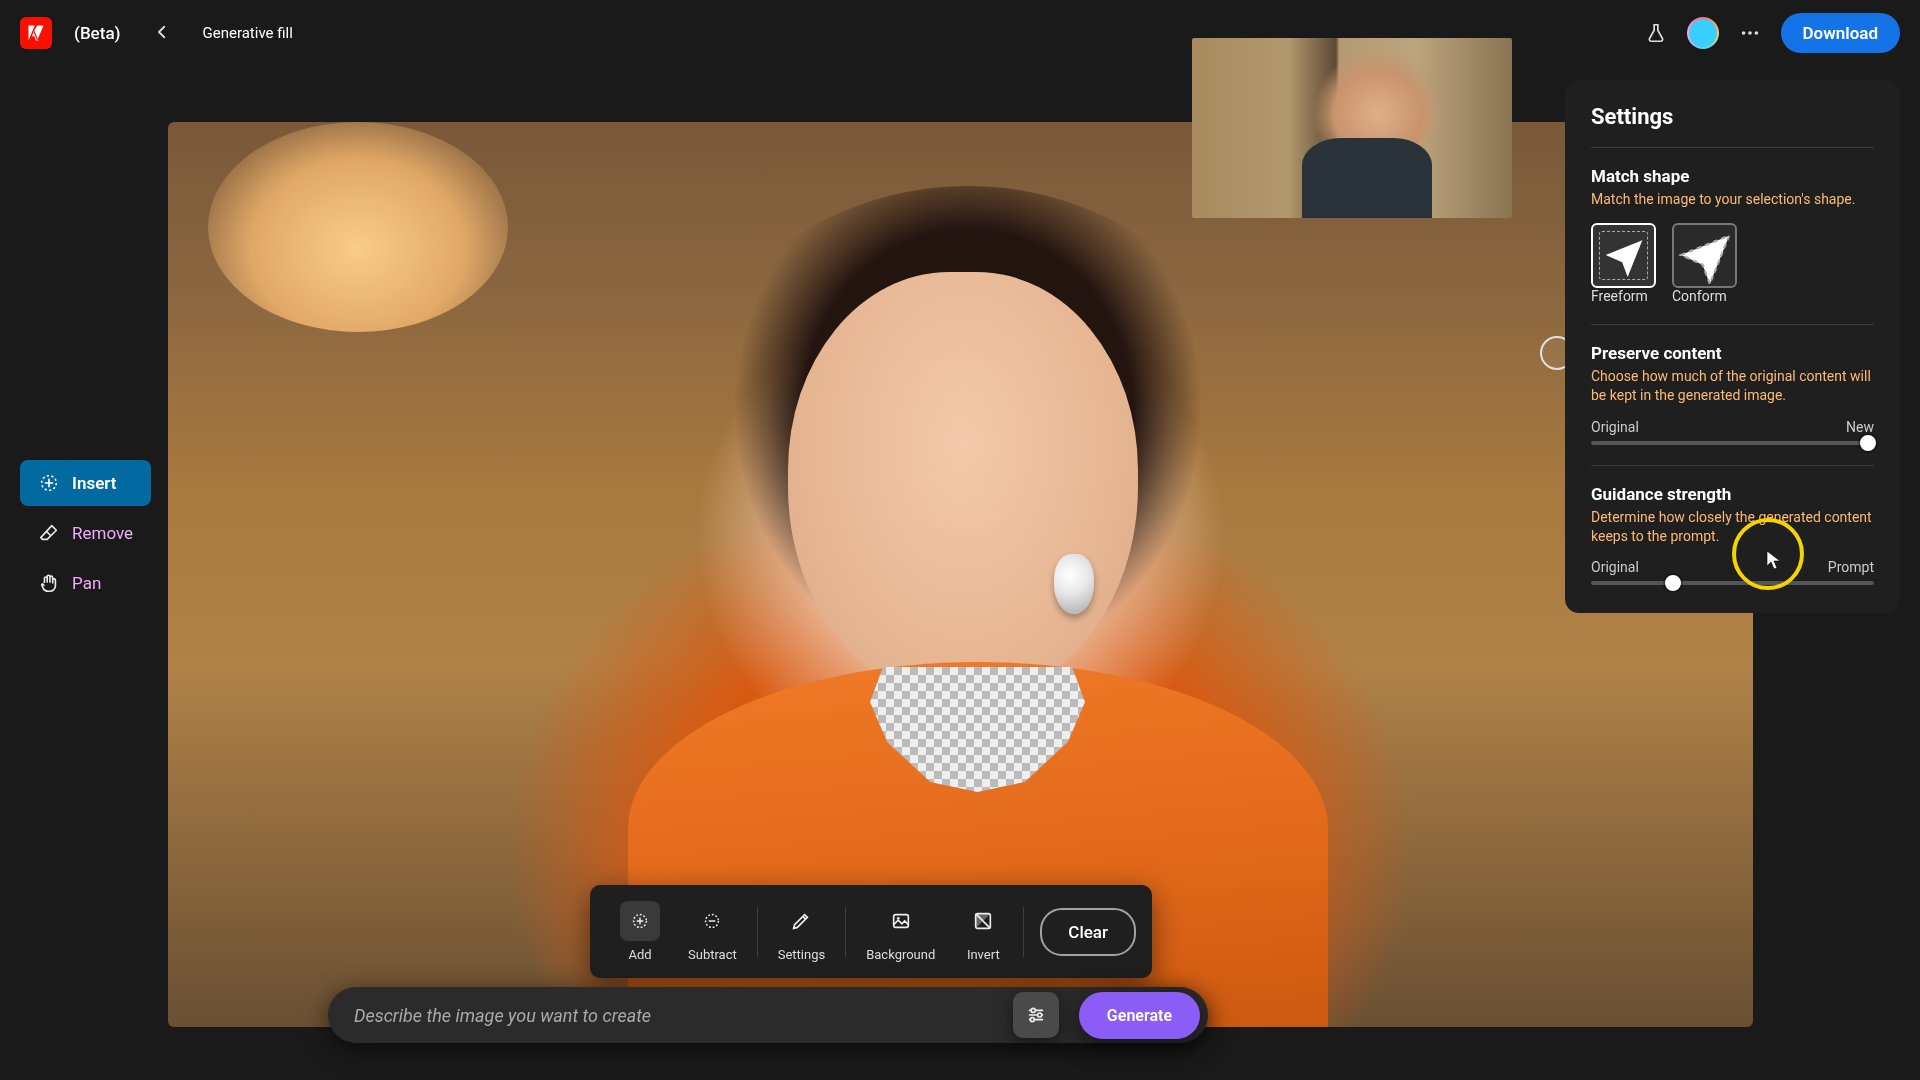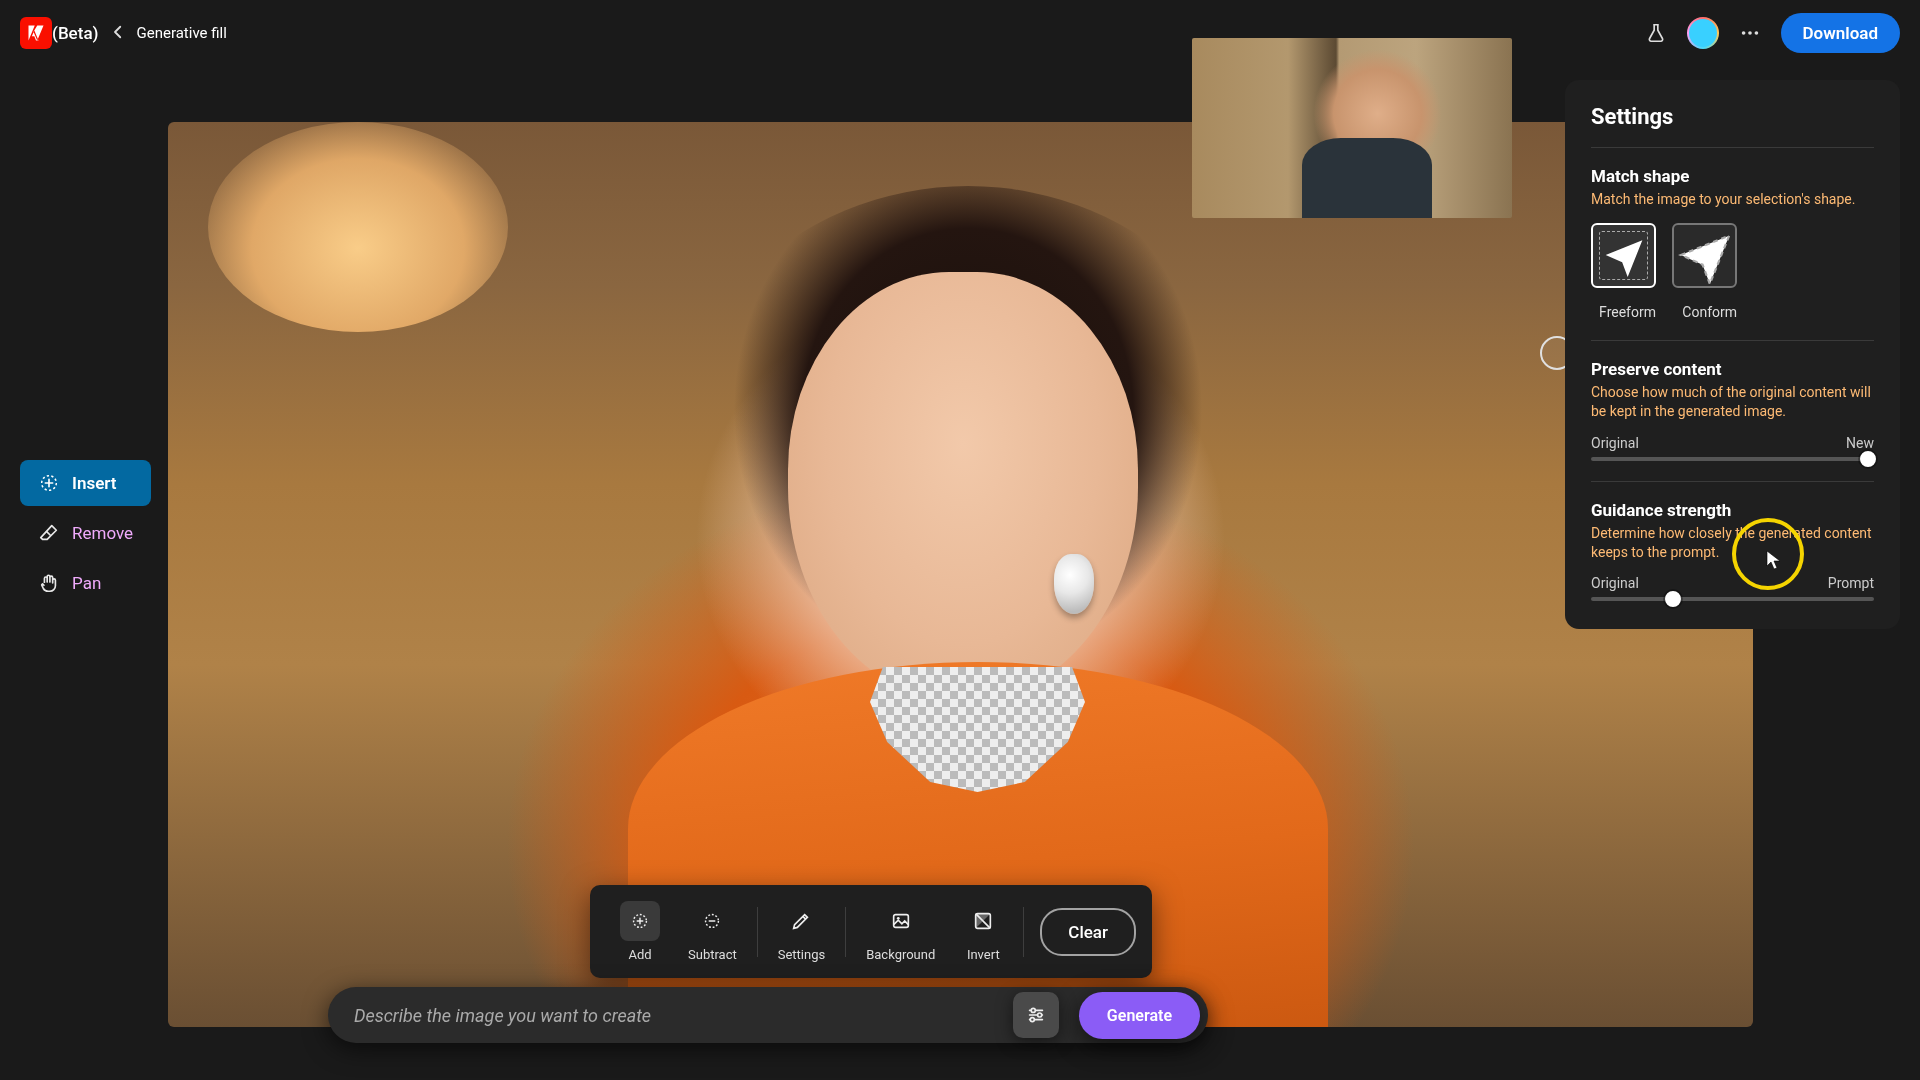"(Beta)" .topbar-left { gap: none -> 22px }
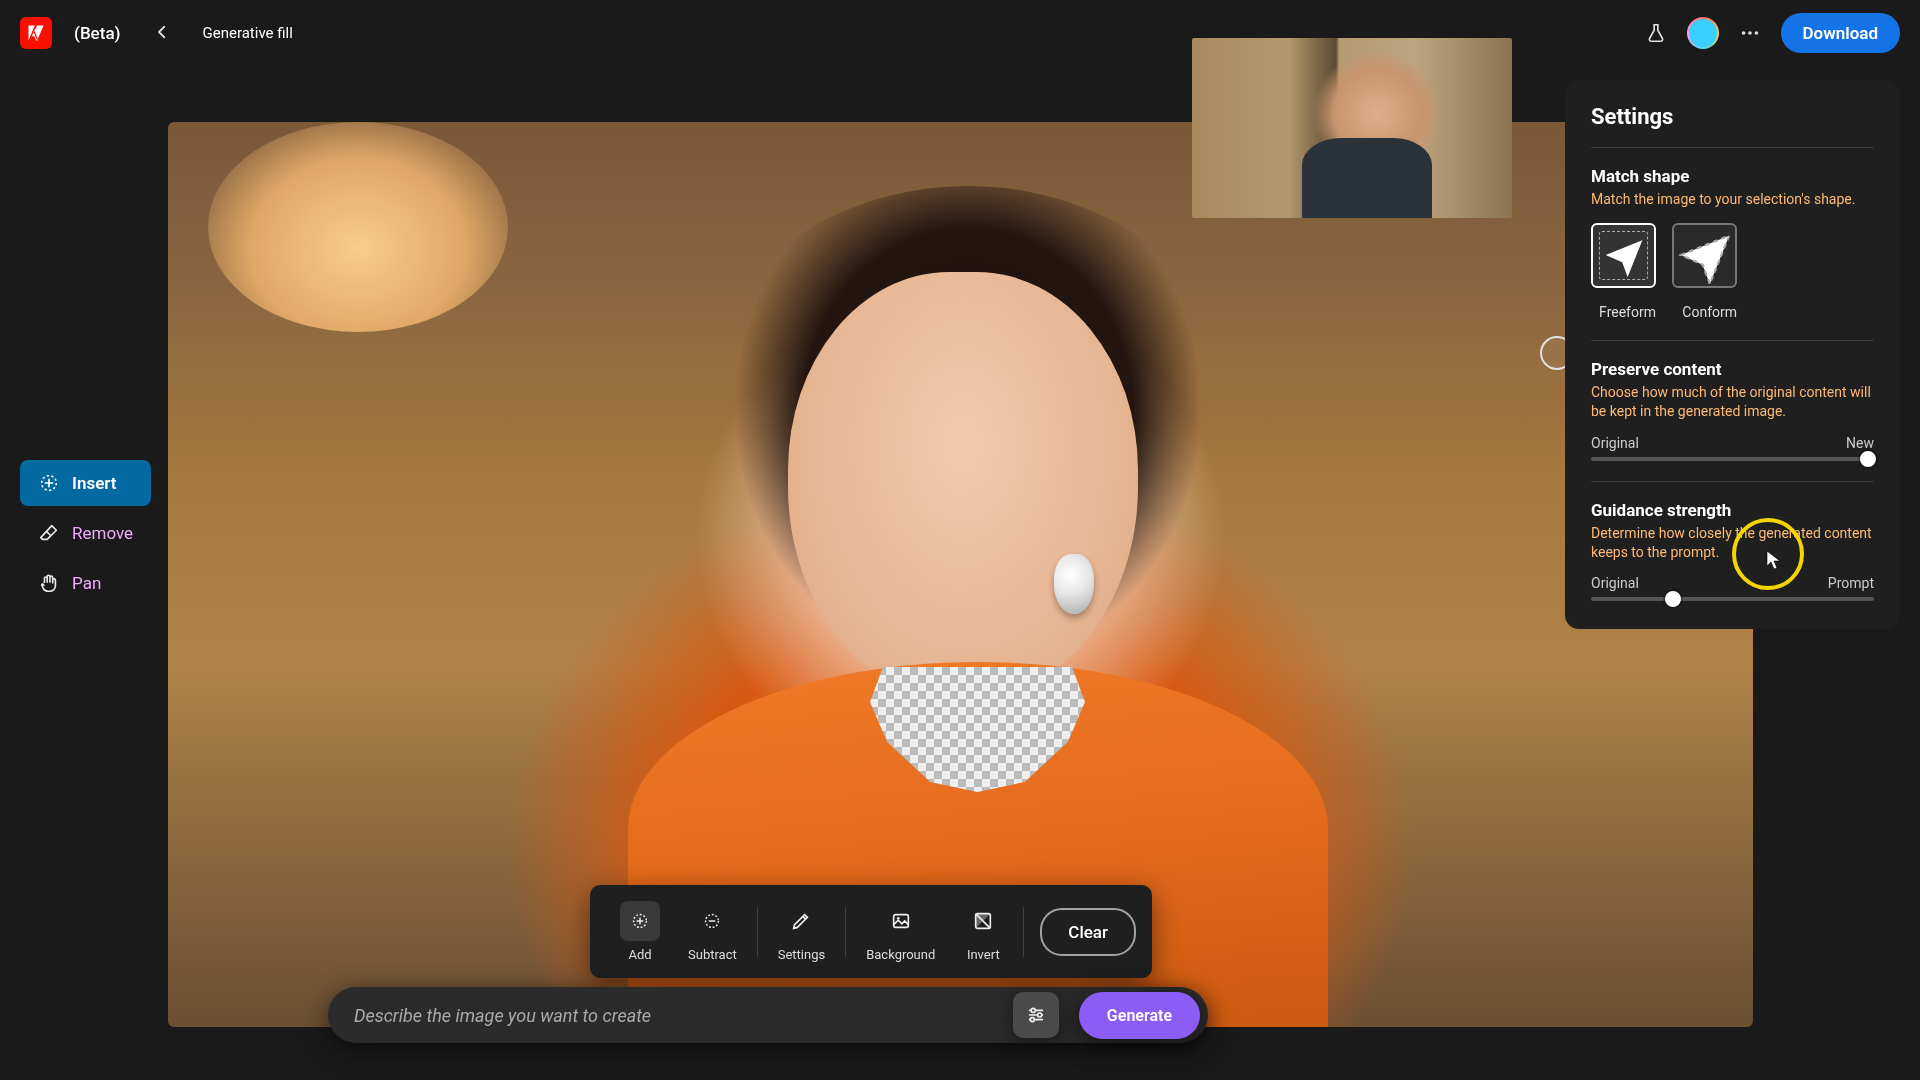"Freeform" .shape-opt { align-items: flex-end -> flex-start; gap: 16px -> 0 }
